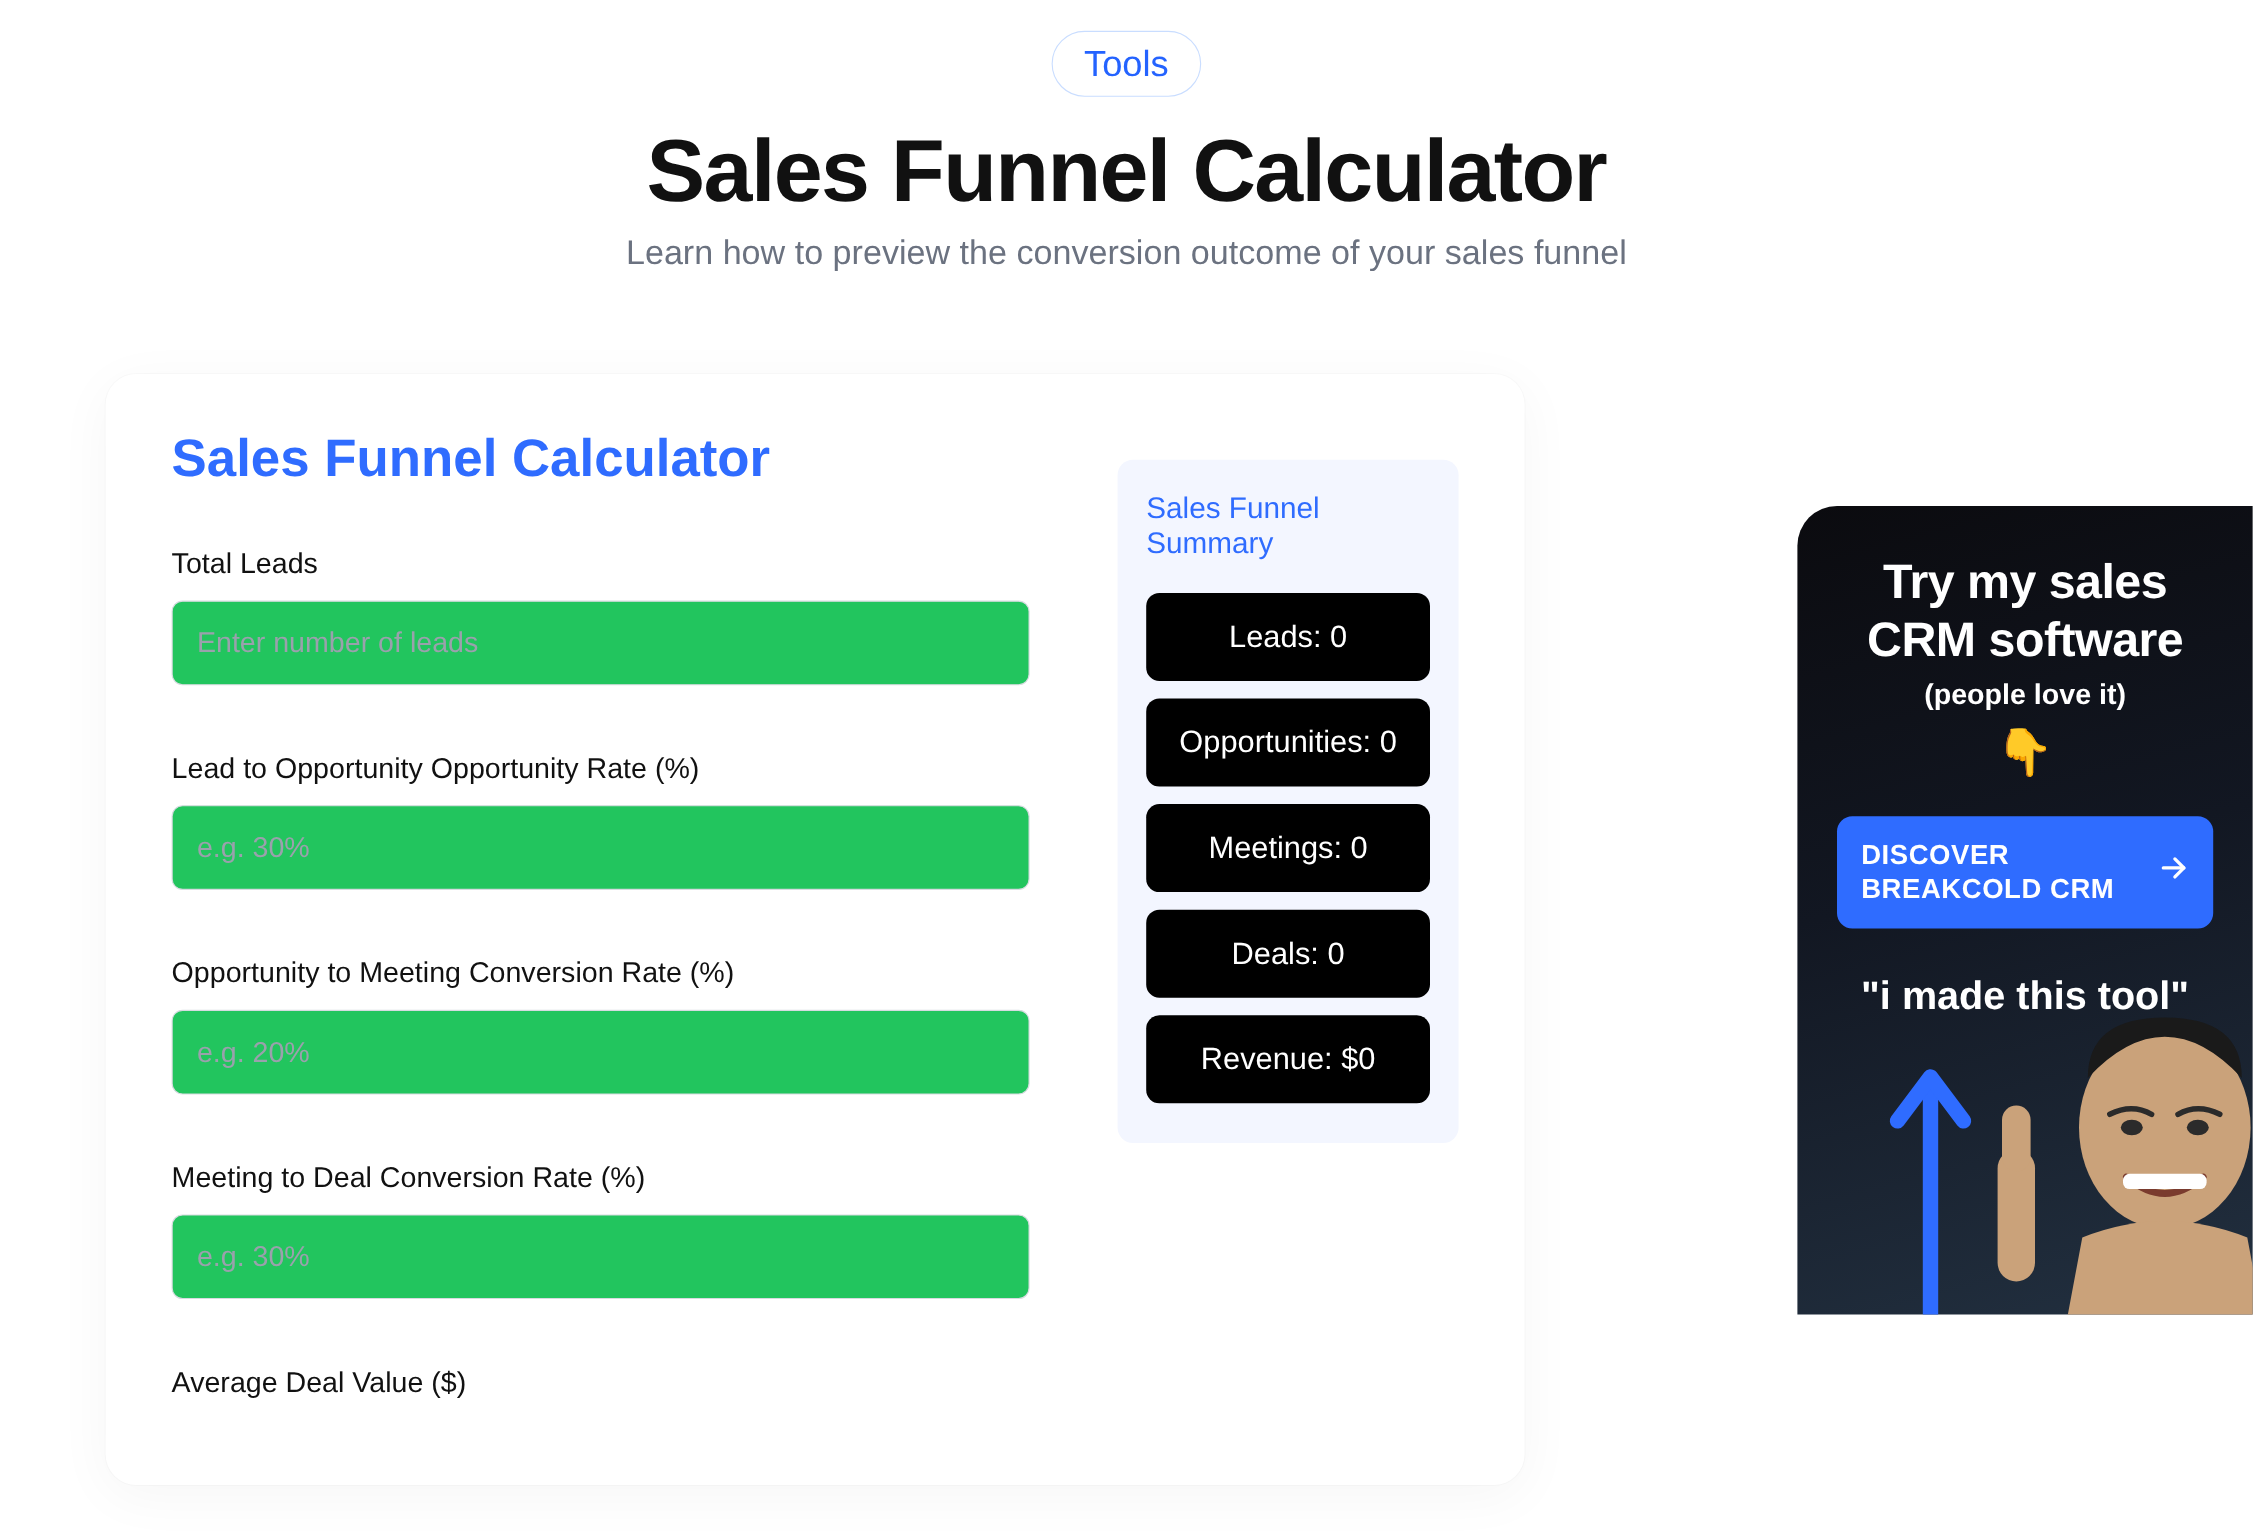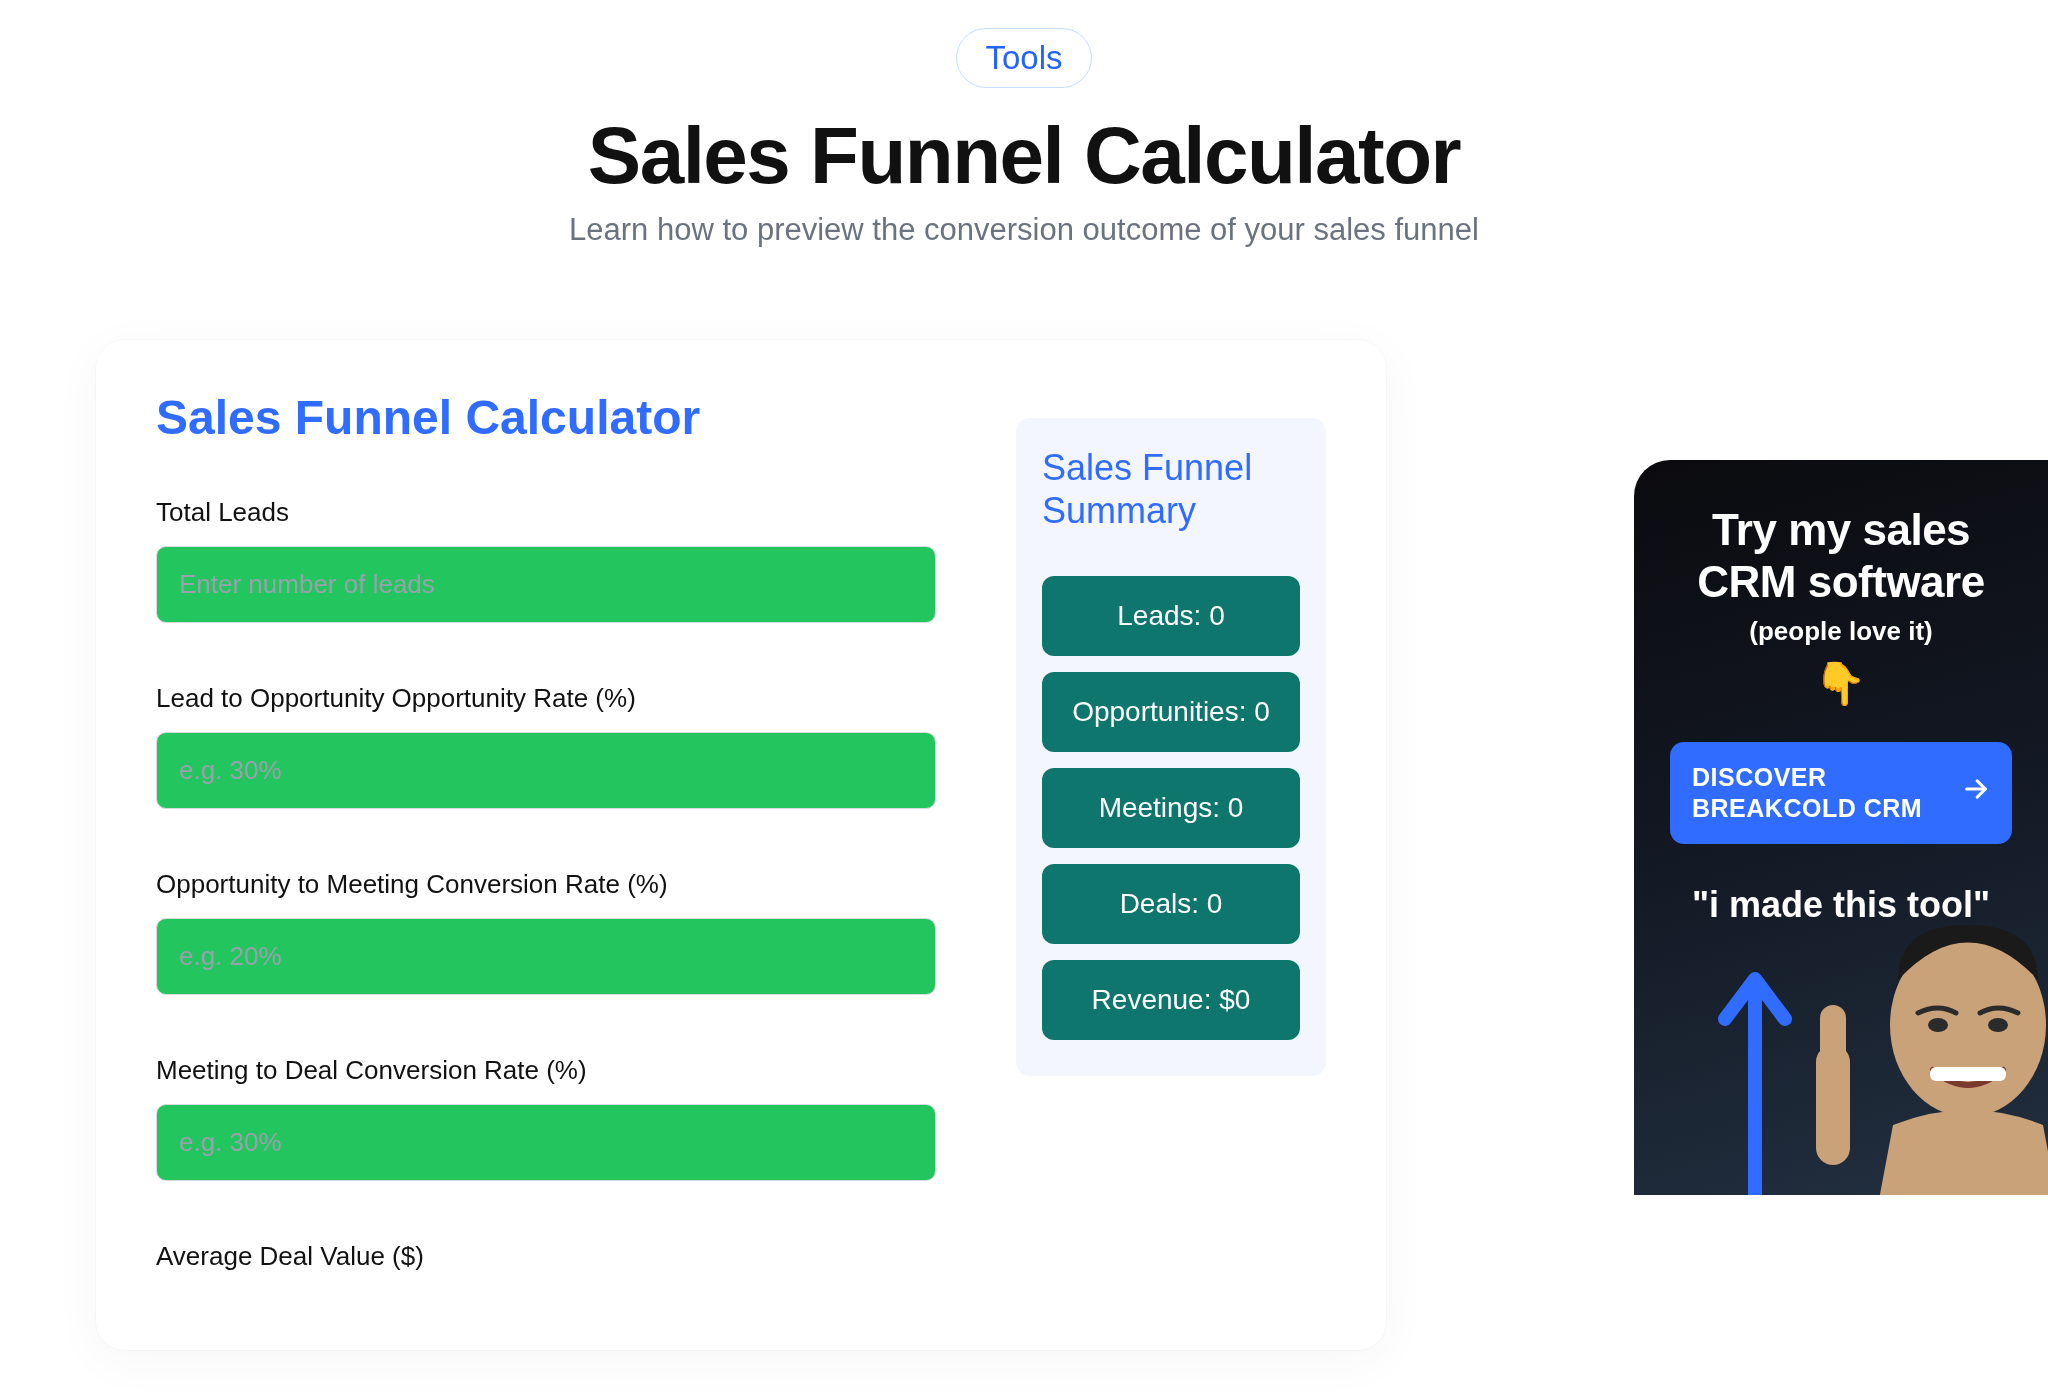"Sales Funnel Summary" .summary-title { font-size: 36px -> 27px; margin-bottom: 44px -> 28px }
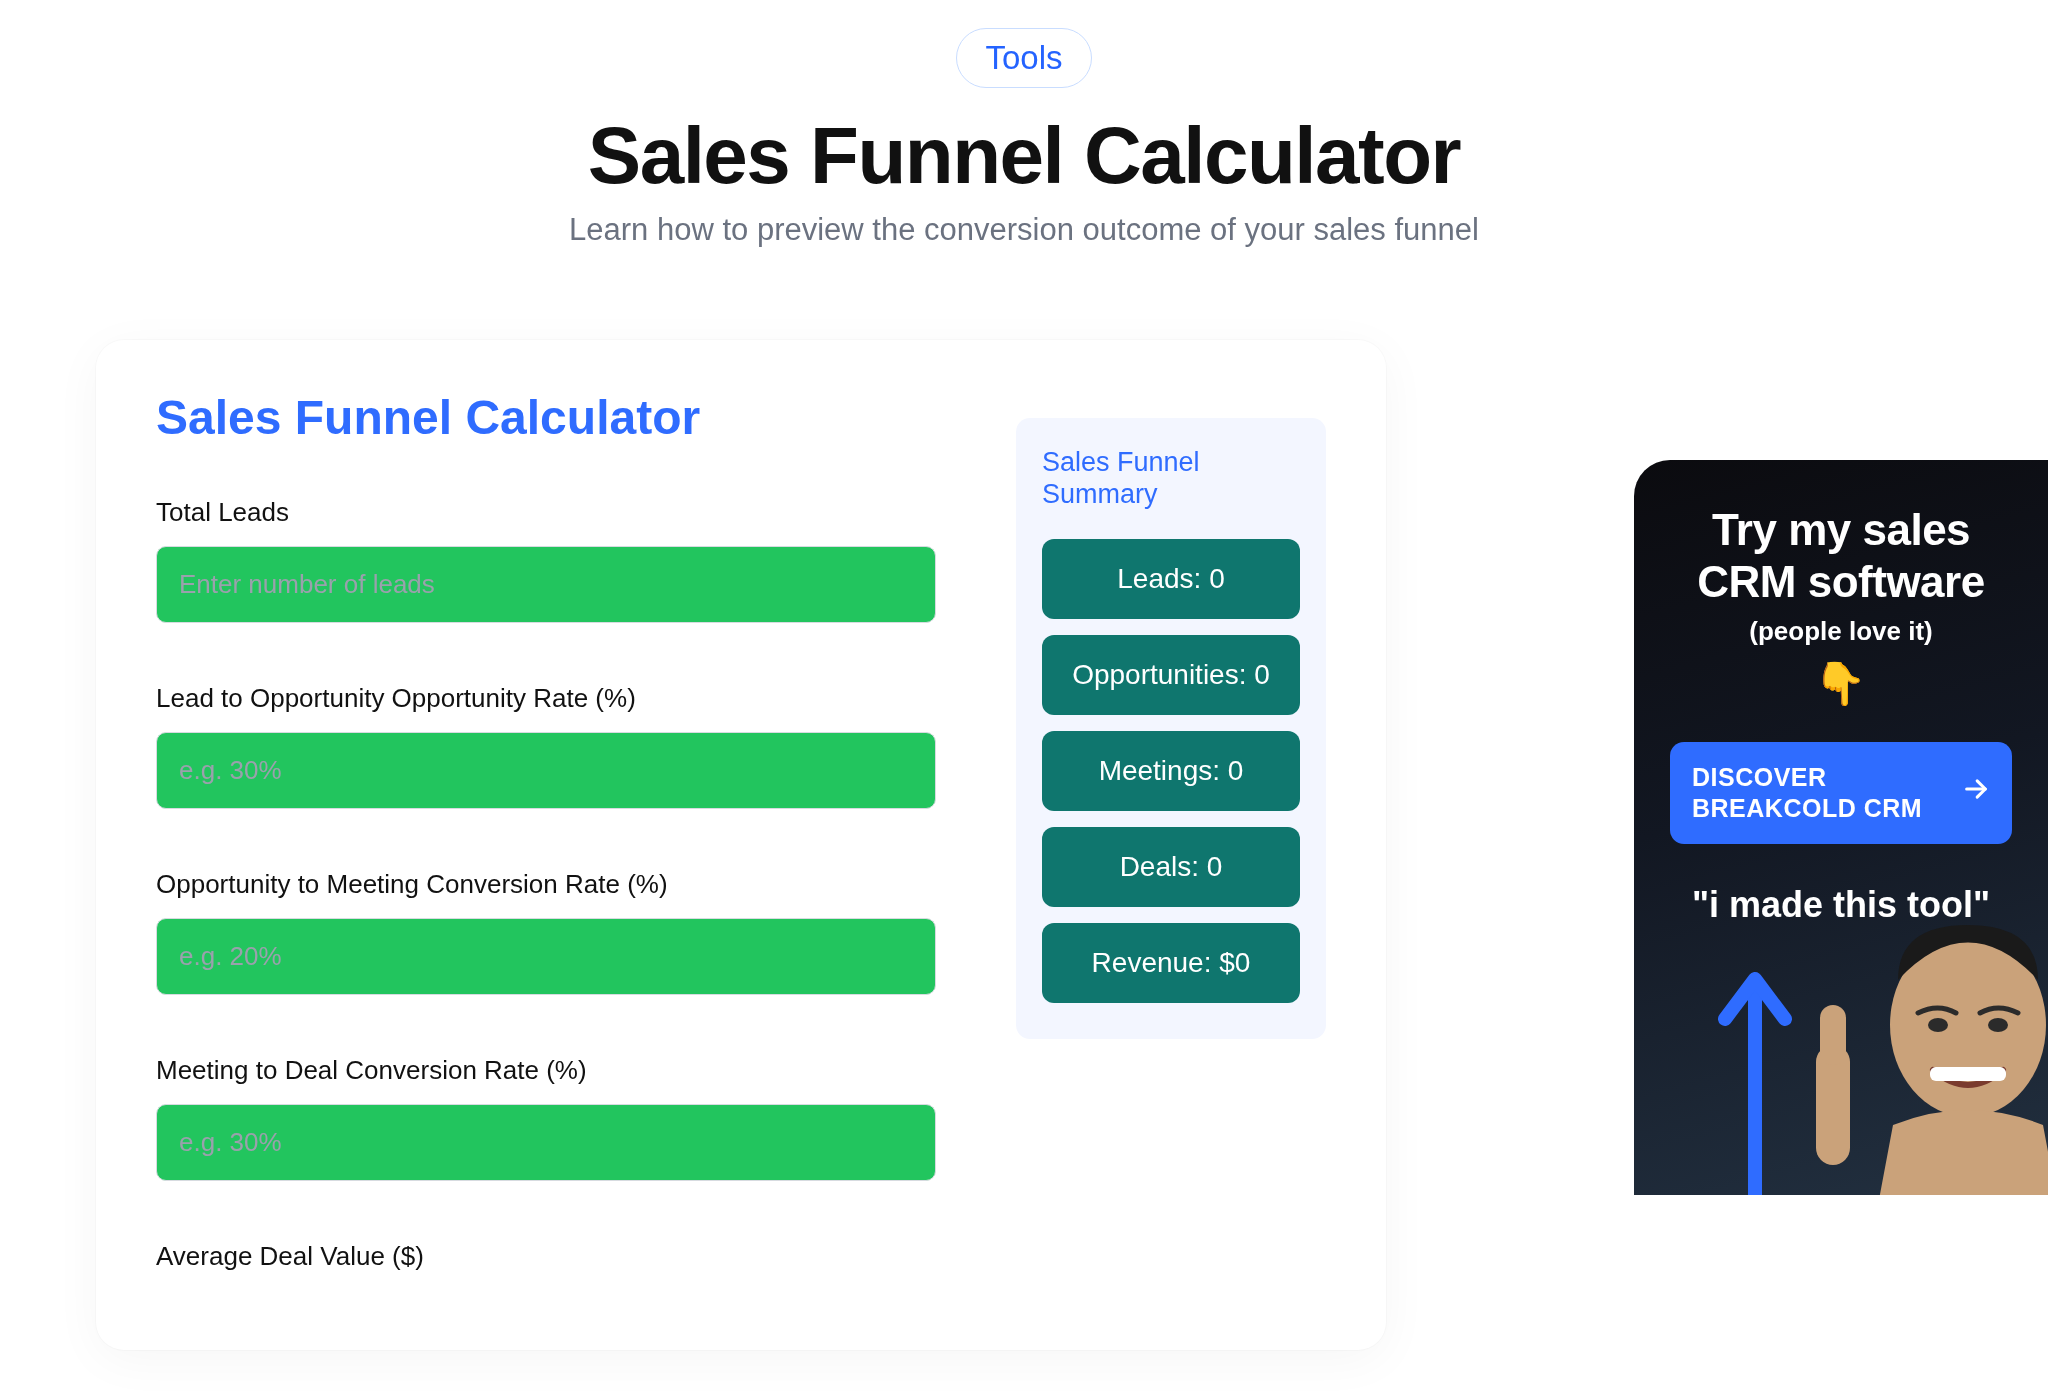"Leads: 0" .summary-pill { background: #0f766e -> #000000 }
